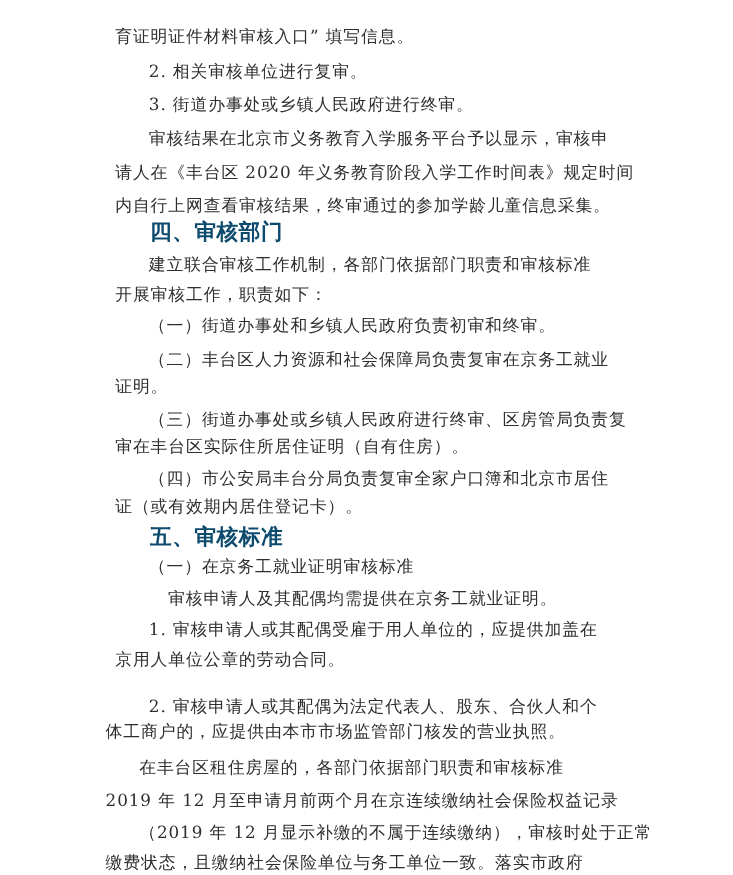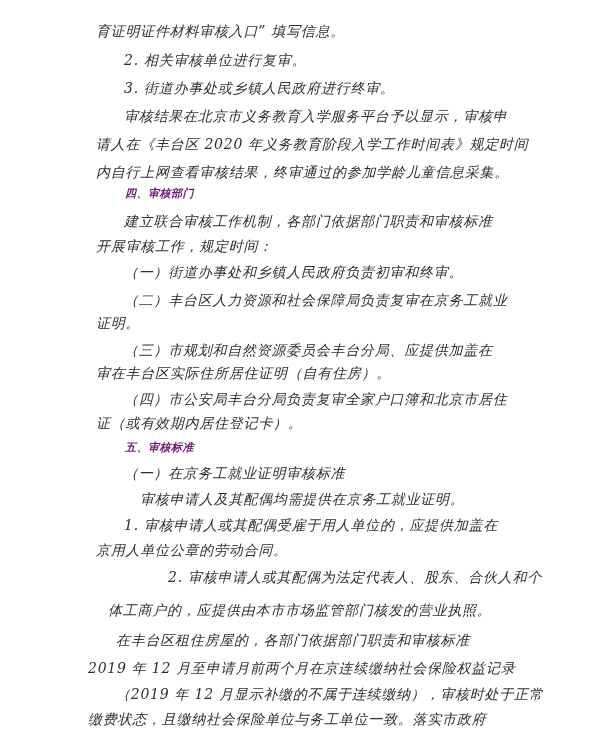"育证明证件材料审核入口” 填写信息。" .page { font-style: italic -> none }
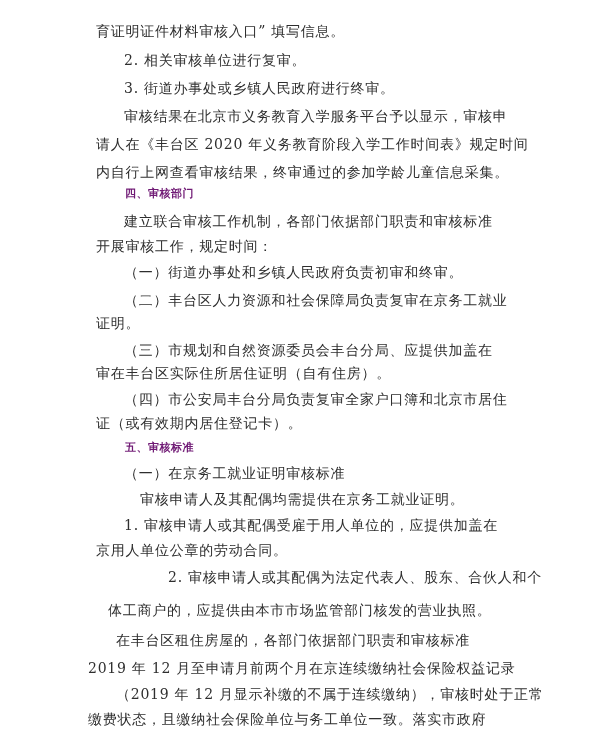"四、审核部门" .line.heading { color: #701a75 -> #0c4a6e; font-size: 11px -> 18px }
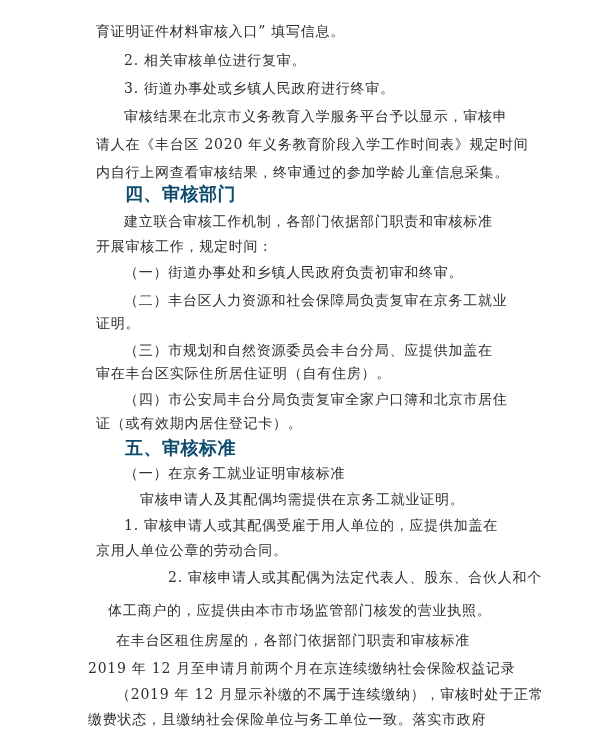"开展审核工作，规定时间：" div.line { text: 规定时间 -> 职责如下 }
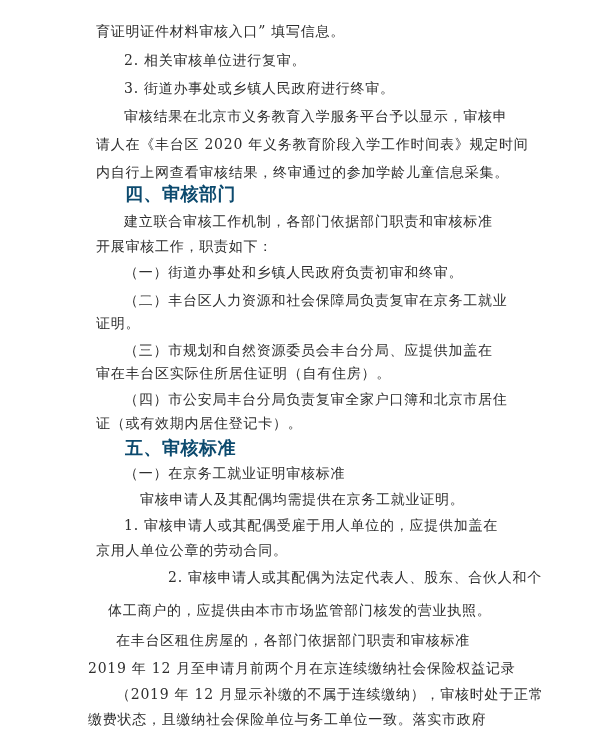"（三）市规划和自然资源委员会丰台分局、应提供加盖在" div.line { text: 市规划和自然资源委员会丰台分局、应提供加盖在 -> 街道办事处或乡镇人民政府进行终审、区房管局负责复 }
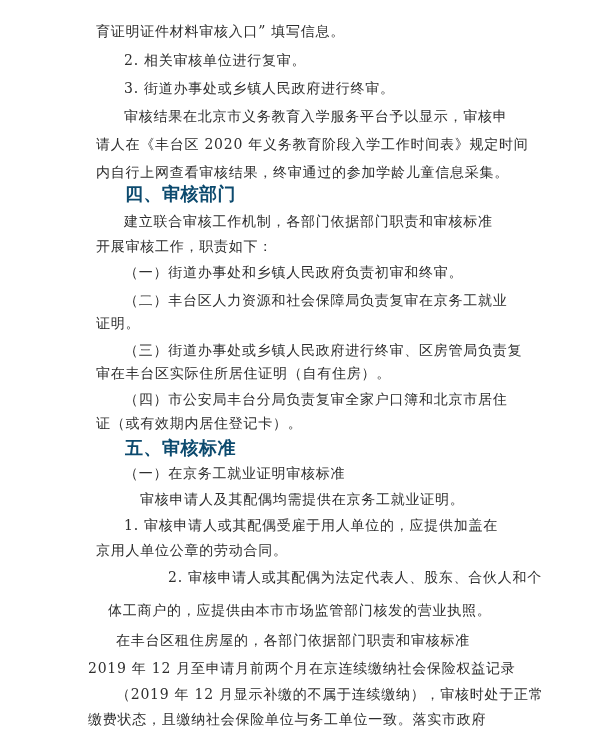"2. 审核申请人或其配偶为法定代表人、股东、合伙人和个" div.line { margin-left: 44px -> none; top: 568px -> 580px }
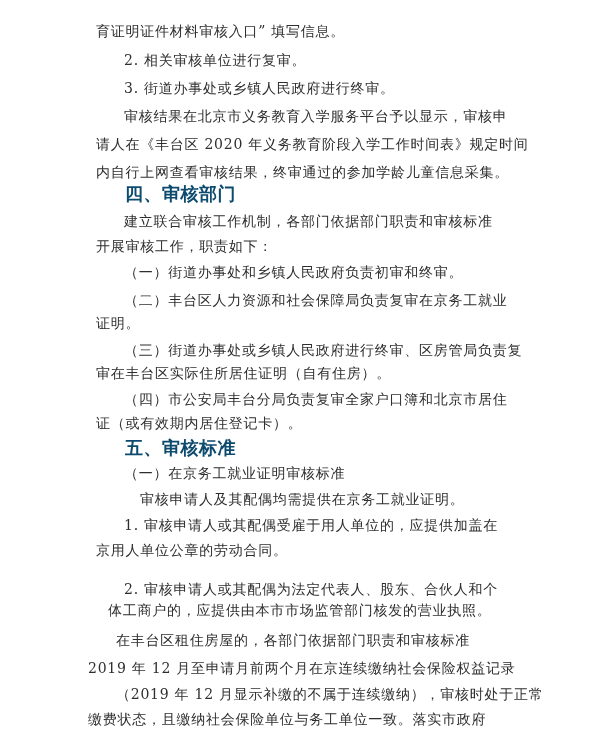"体工商户的，应提供由本市市场监管部门核发的营业执照。" div.line { margin-left: 20px -> none }
